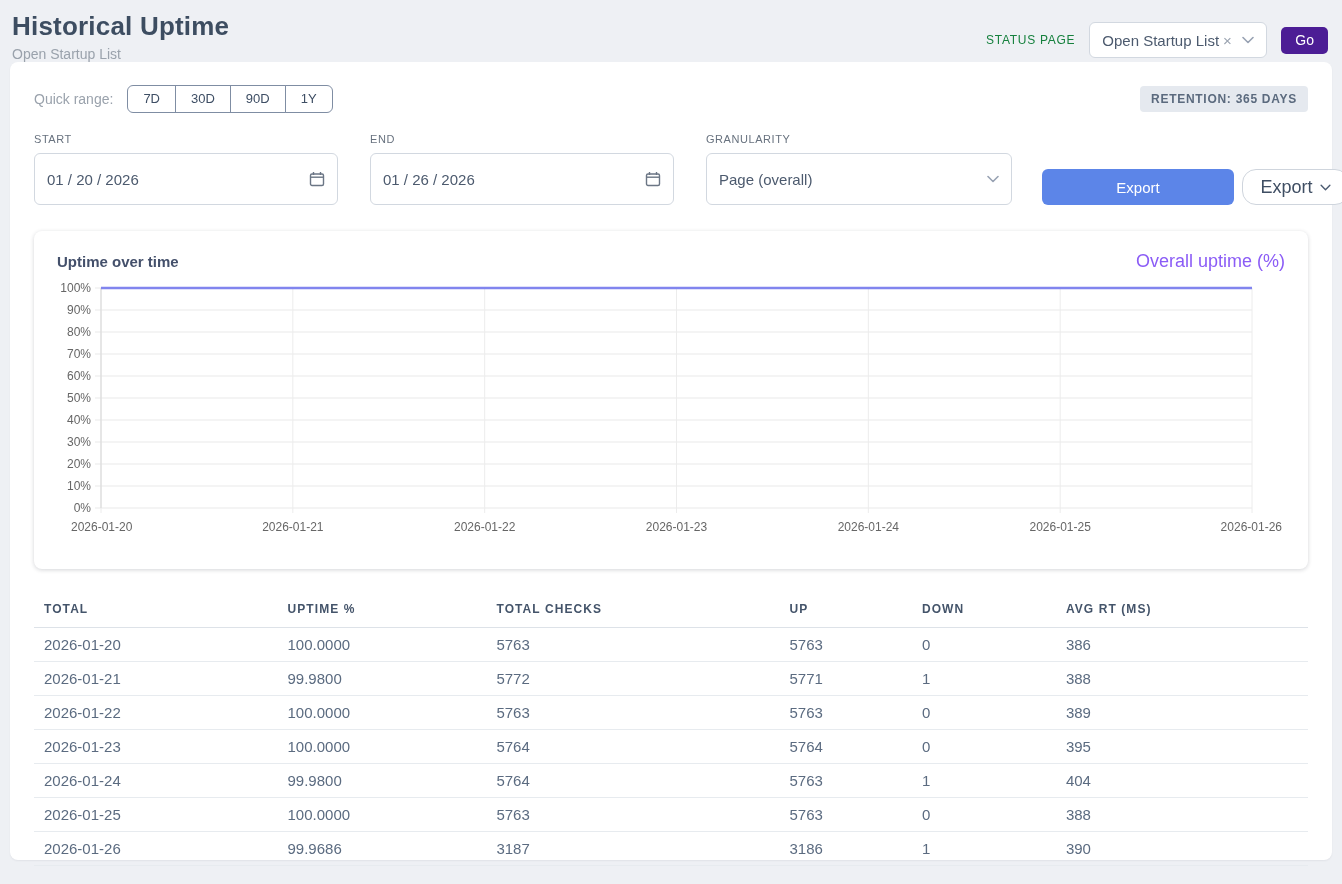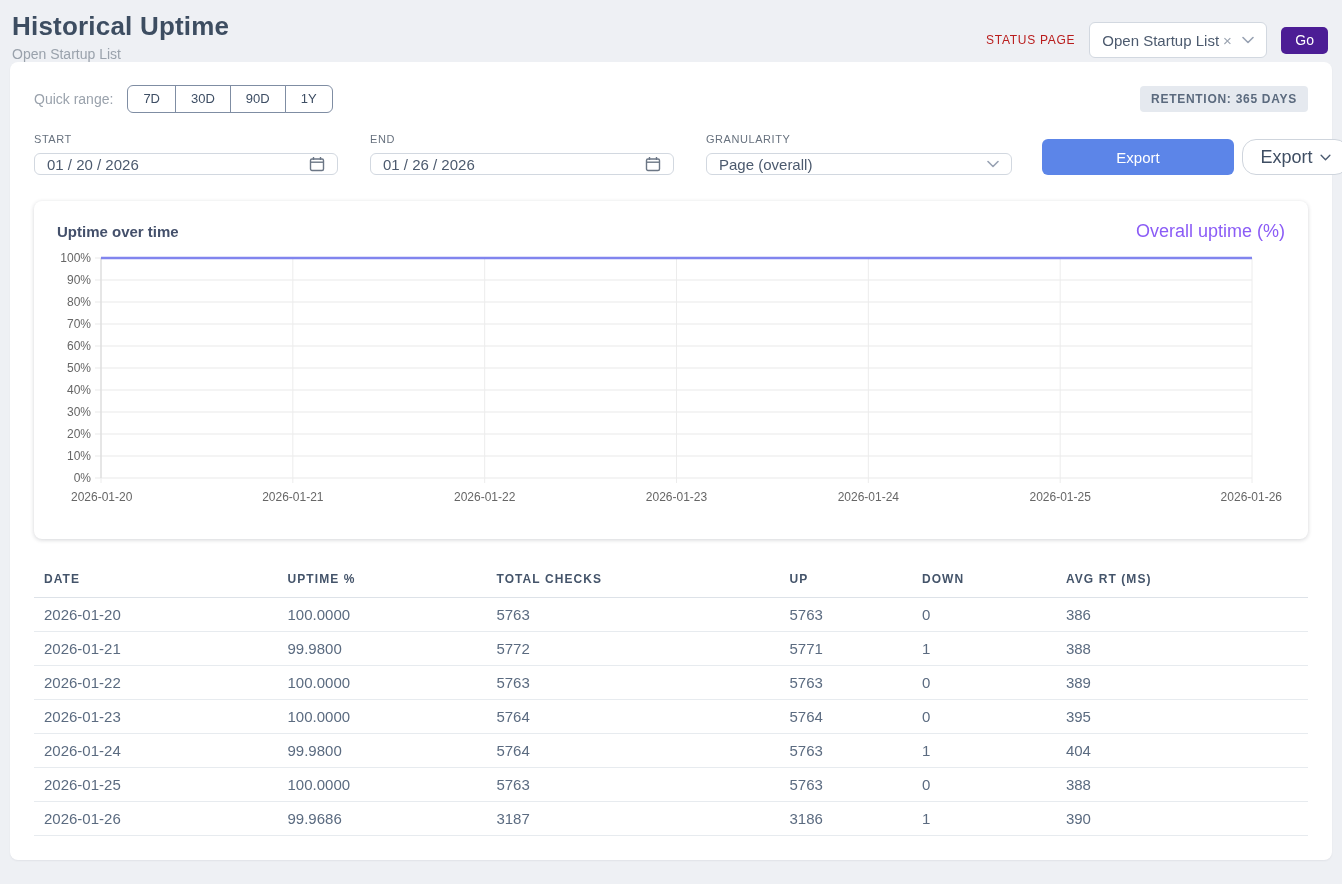"STATUS PAGE" .status-page-label { color: #b91c1c -> #15803d }
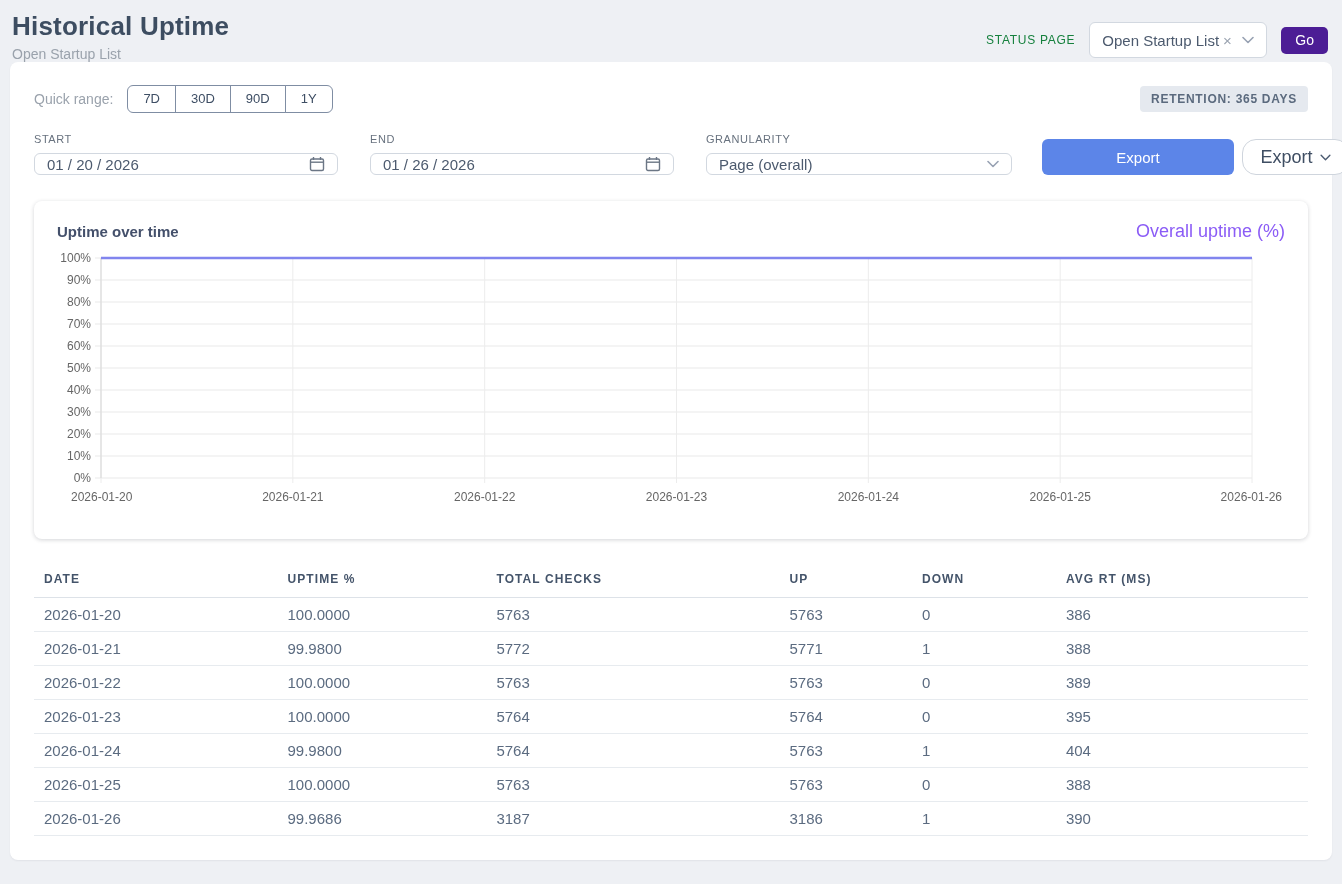"01 / 20 / 2026" .input-box { height: 22px -> 52px }
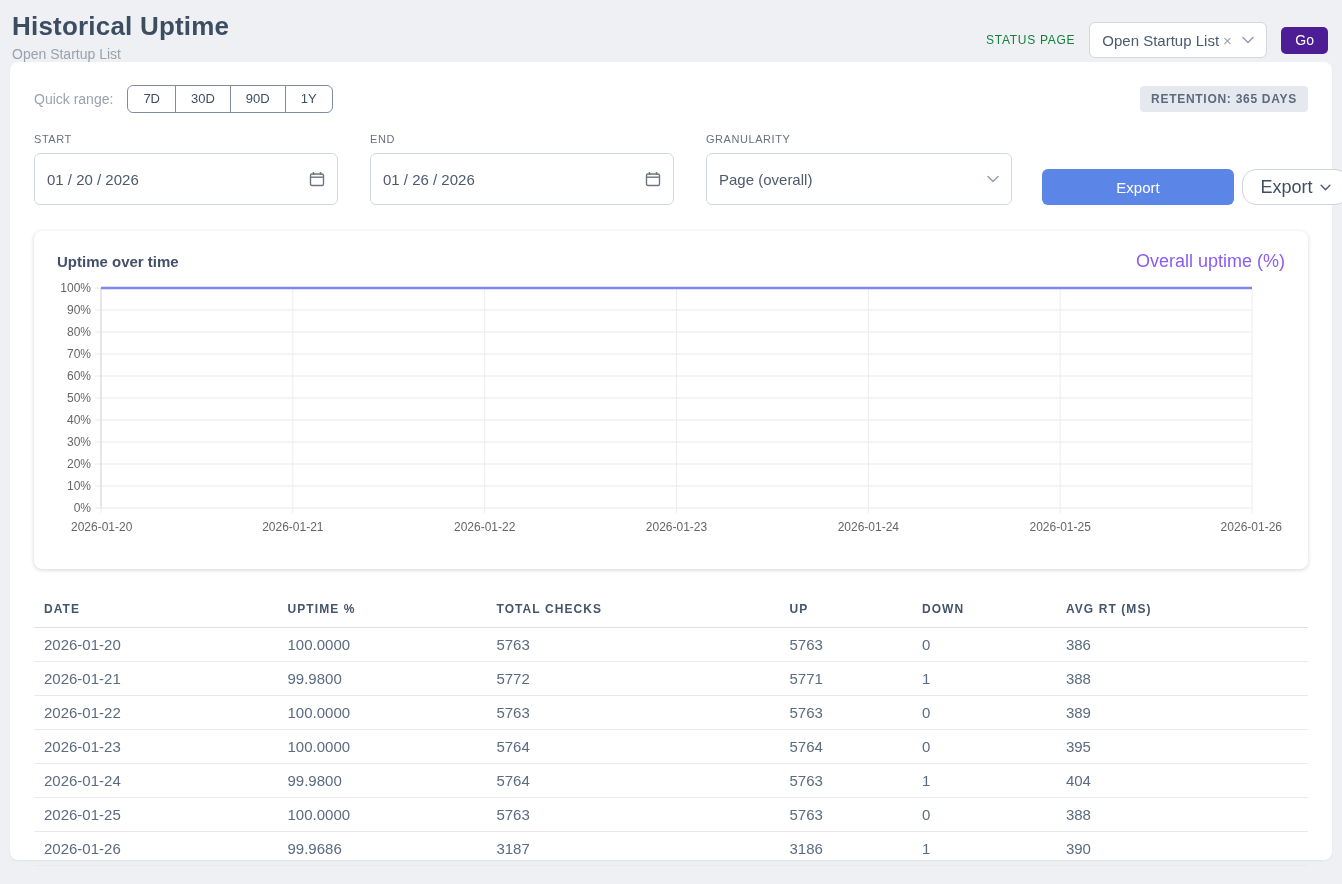"DATE" th { text: DATE -> TOTAL }
